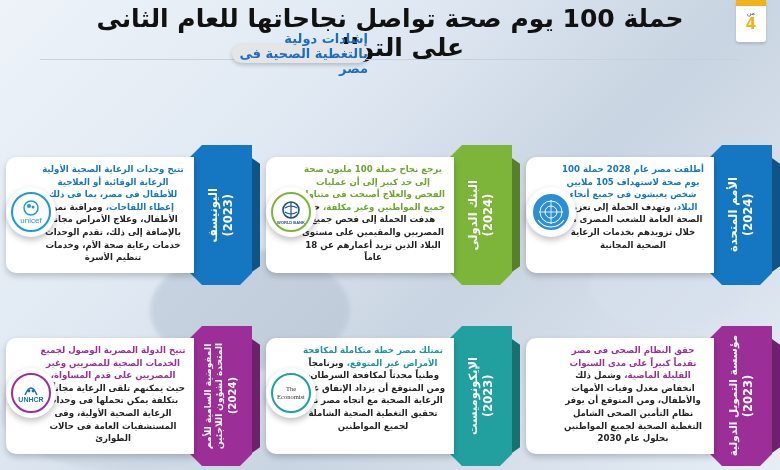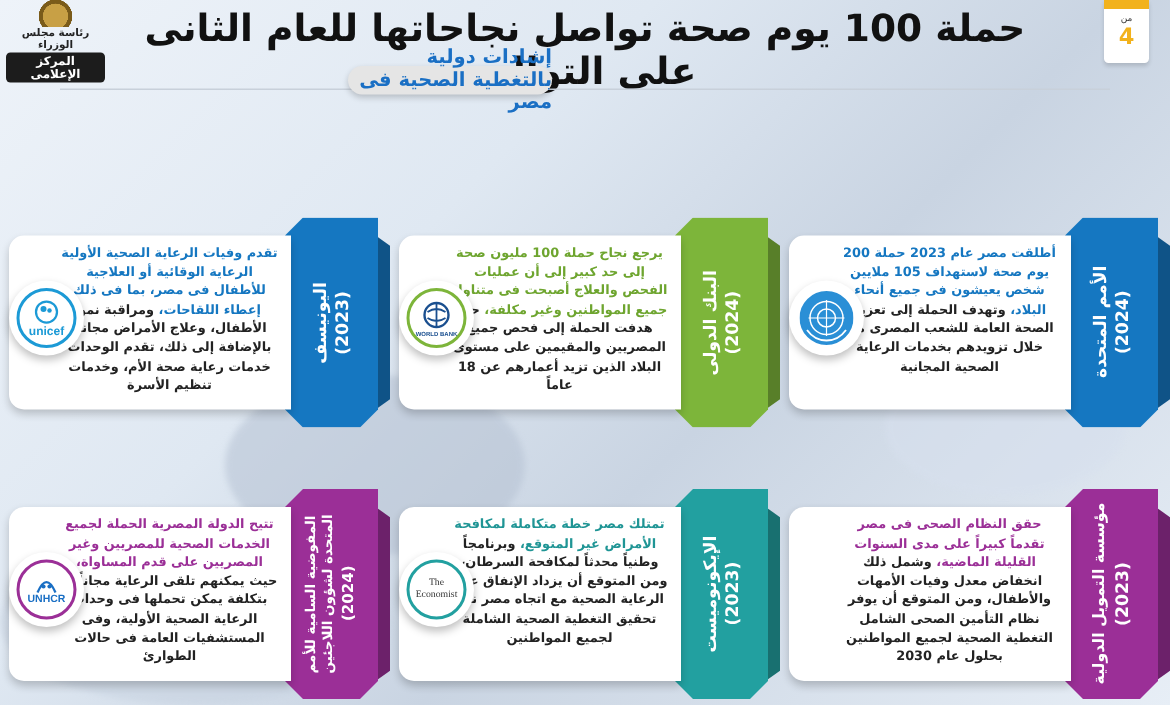"رئاسة مجلس الوزراء" div.logo { html: <div> <div></div> <span>رئاسة مجلس الوزراء</span> <span>المركز الإعلامى</span> </div> -> none }
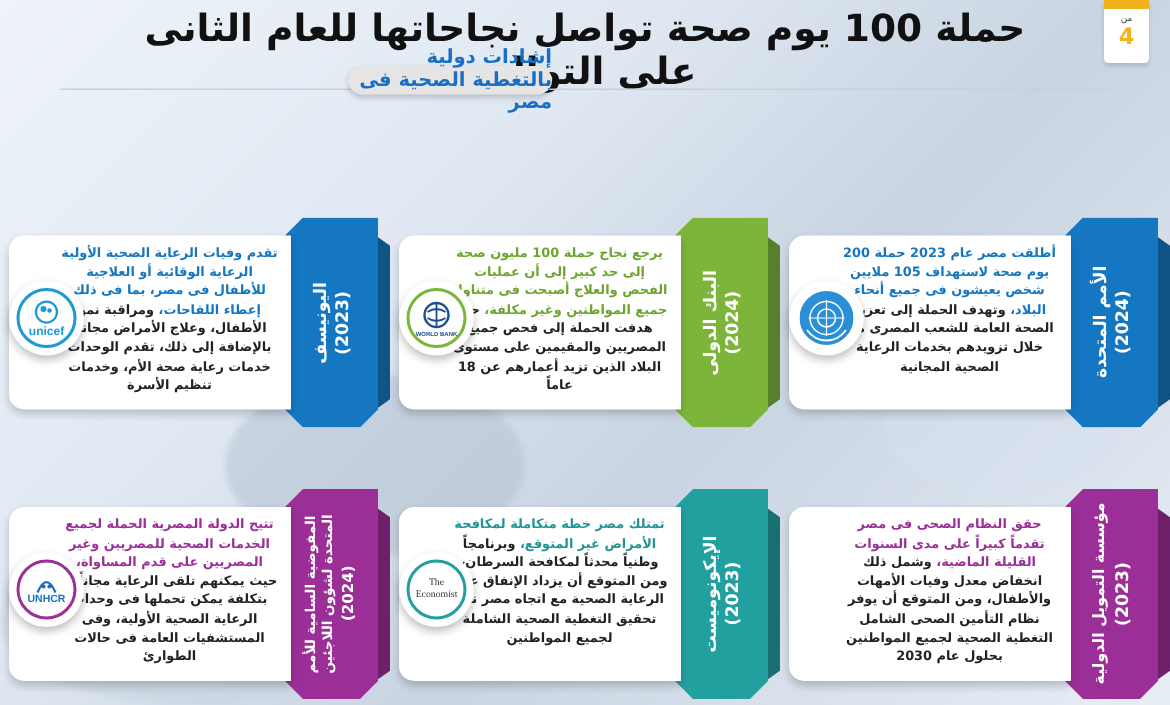"تقدم وفيات الرعاية الصحية الأولية" span.hl { text: تقدم وفيات -> تتيح وحدات }
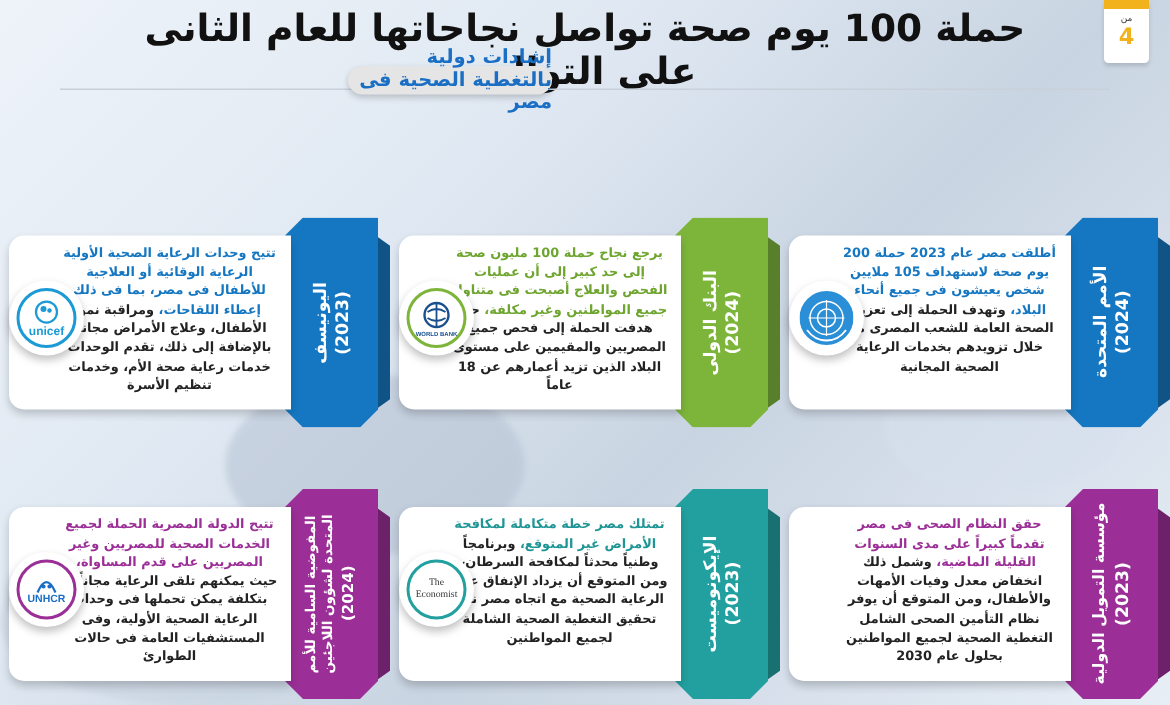"أطلقت مصر عام 2023 حملة" span.hl { text: 2023 حملة 200 -> 2028 حملة 100 }
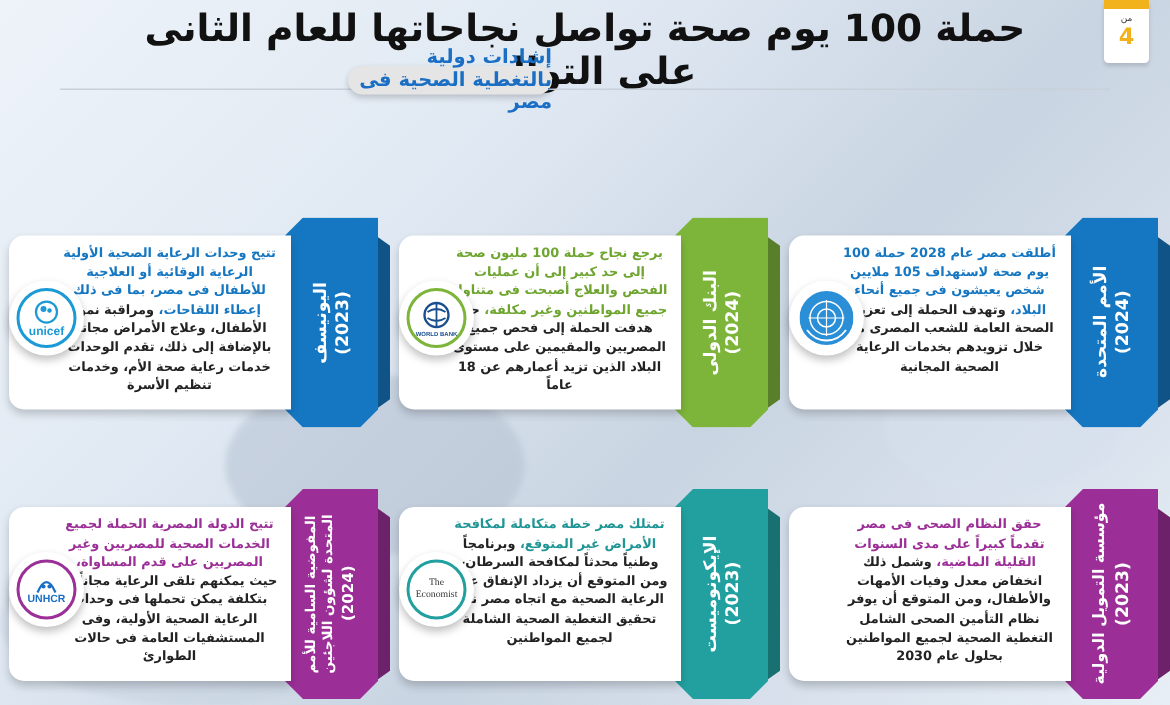"unicef" span { font-weight: bold -> normal }
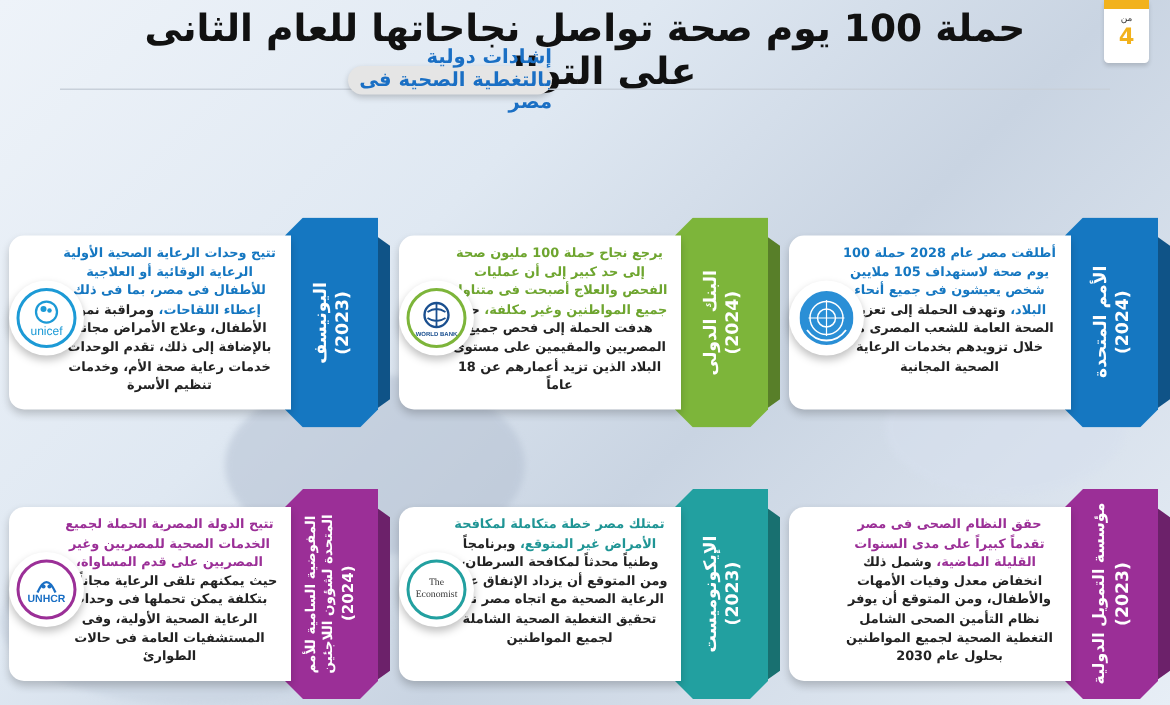"تتيح الدولة المصرية الحملة لجميع" span.hl { text: الحملة -> الوصول }
